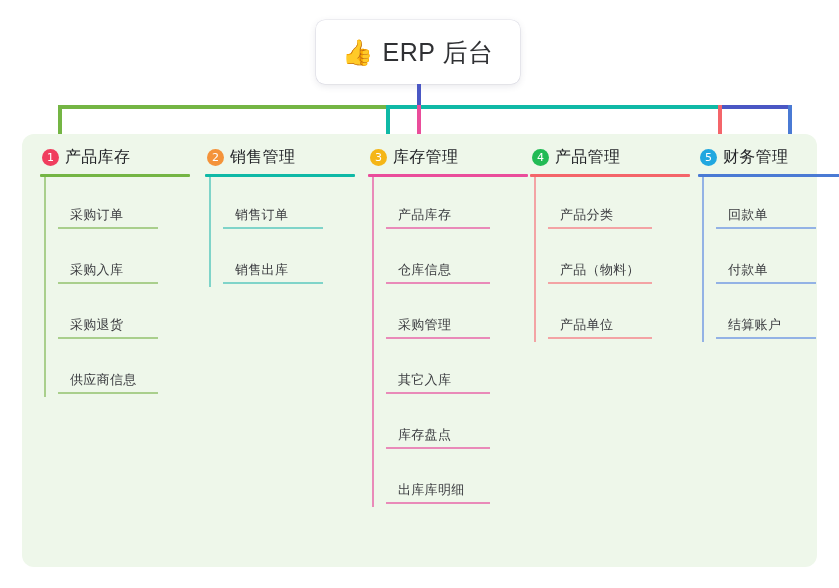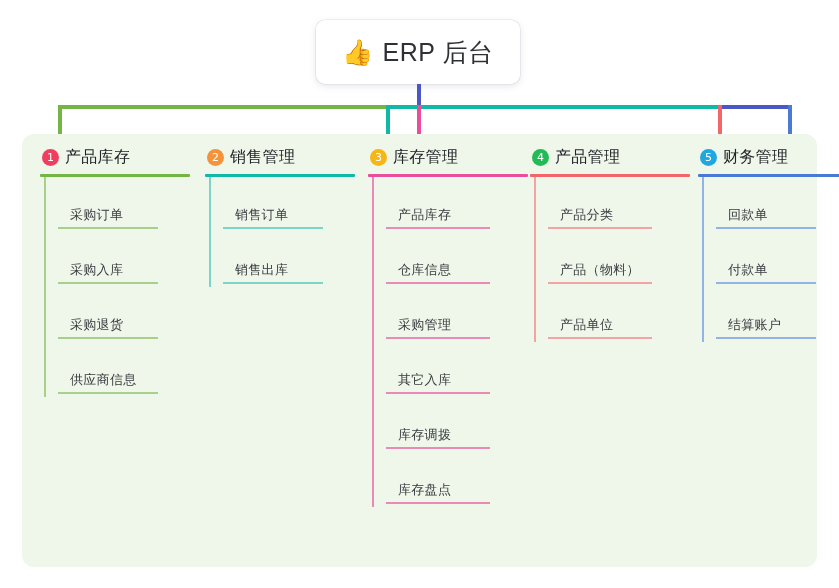"库存调拨" div.item { html: <div> <span>库存调拨</span> <span></span> </div> -> none }
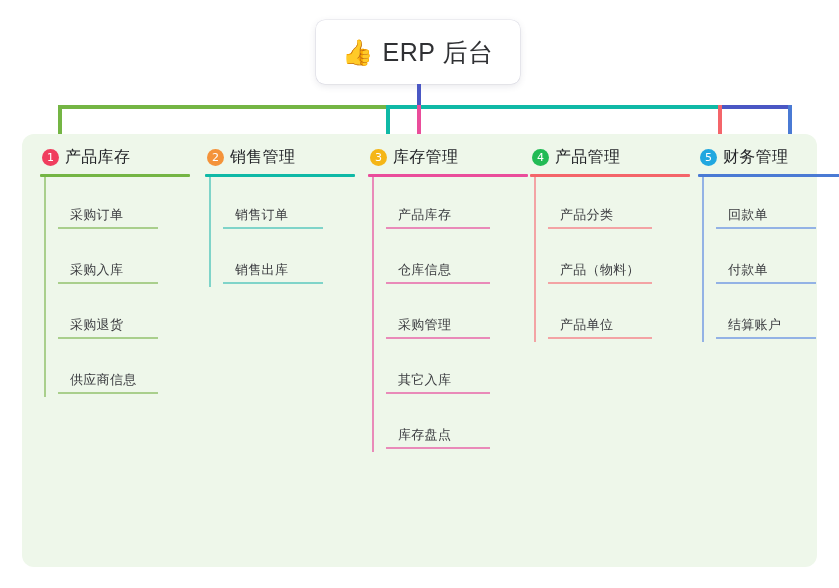"出库库明细" div.item { html: none -> <div> <span>出库库明细</span> <span></span> </div> }
